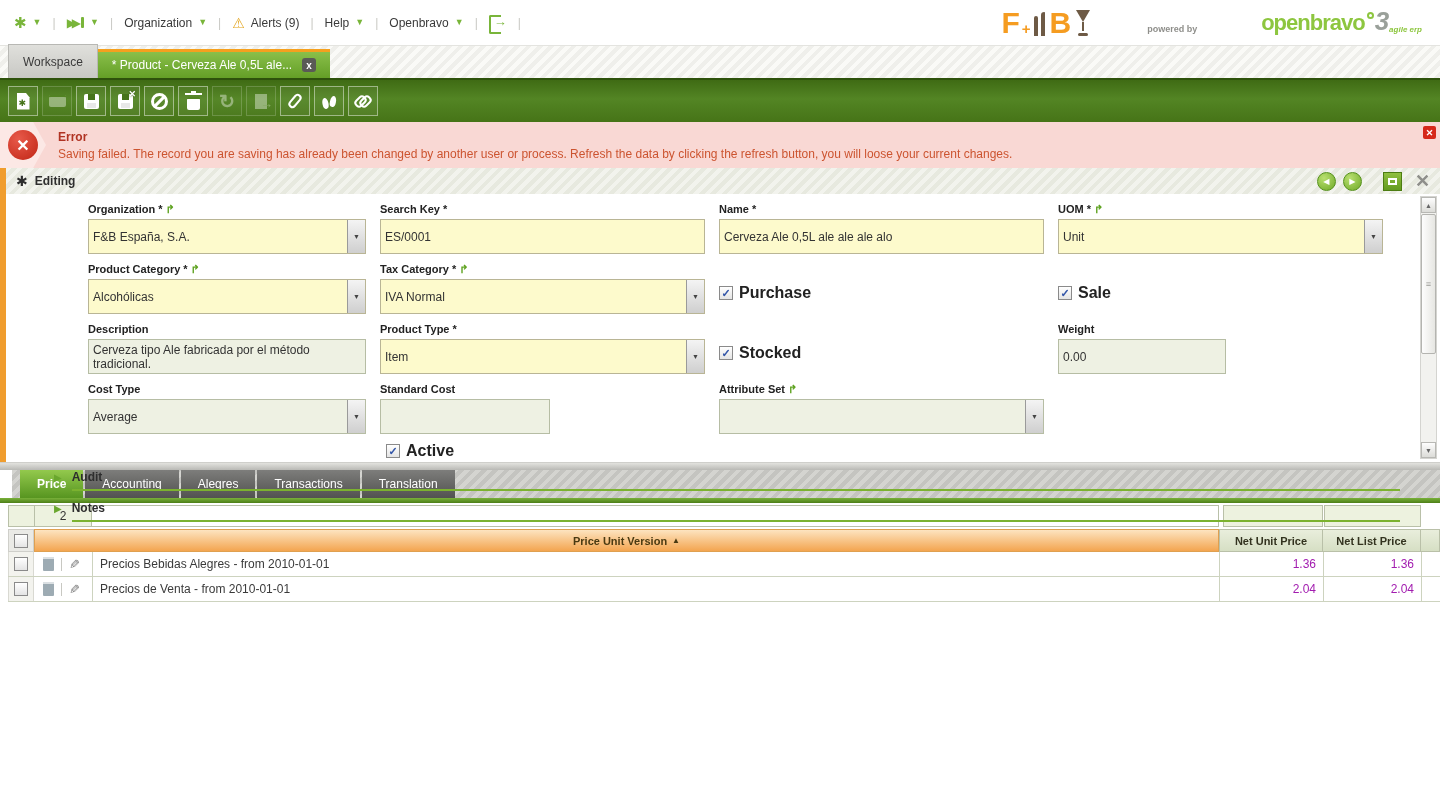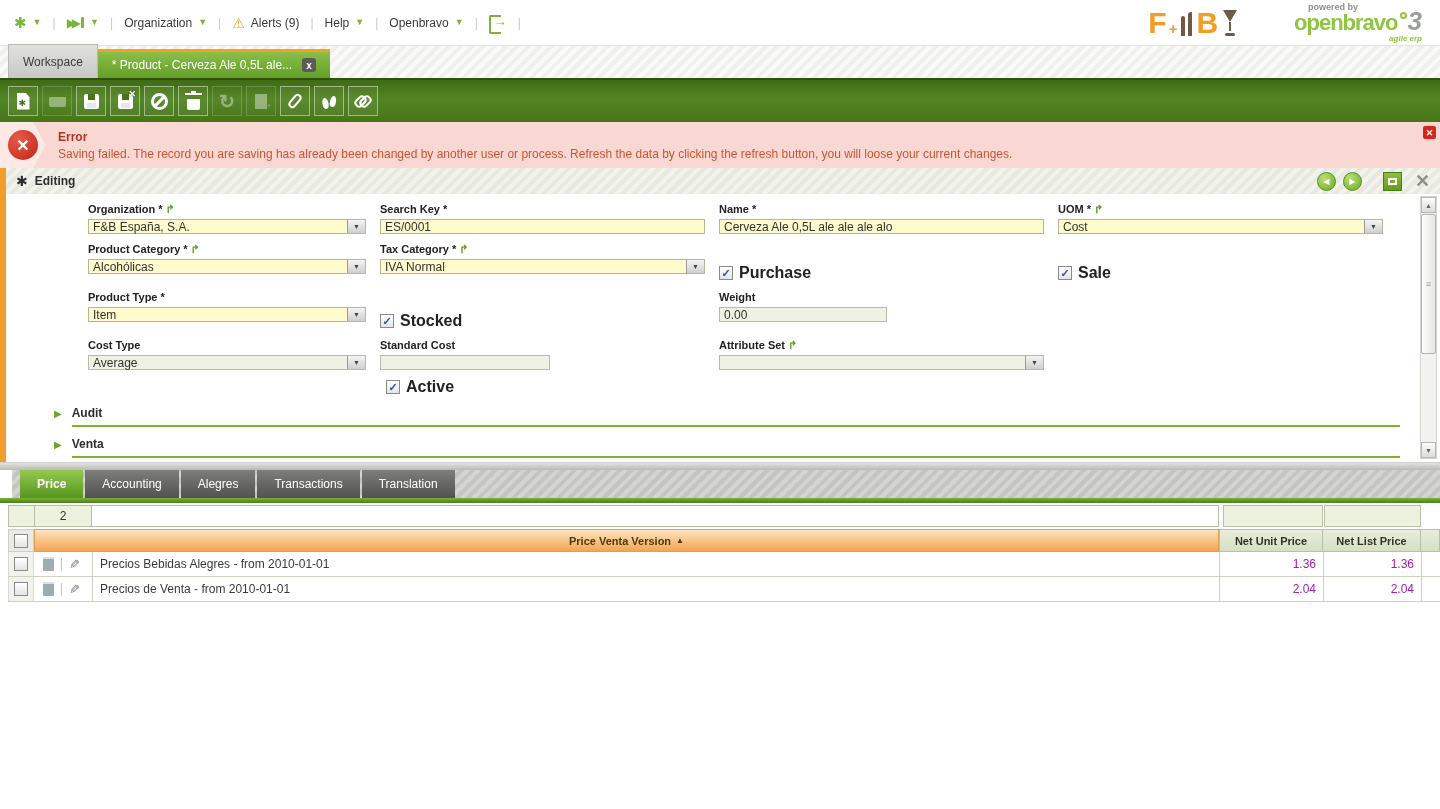"powered by" .ob-logo { flex-direction: column -> row }
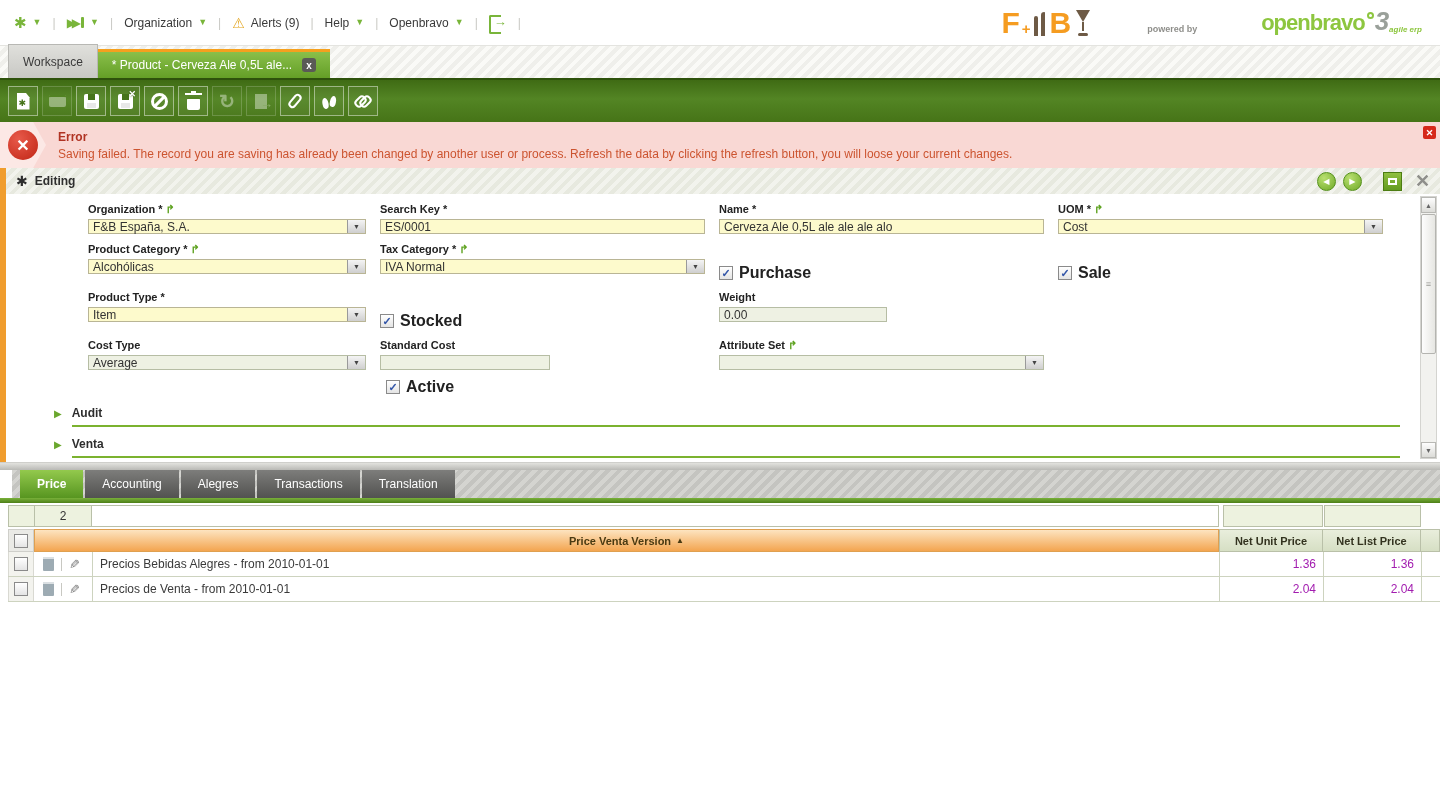"F&B España, S.A." .field { height: 15px -> 35px }
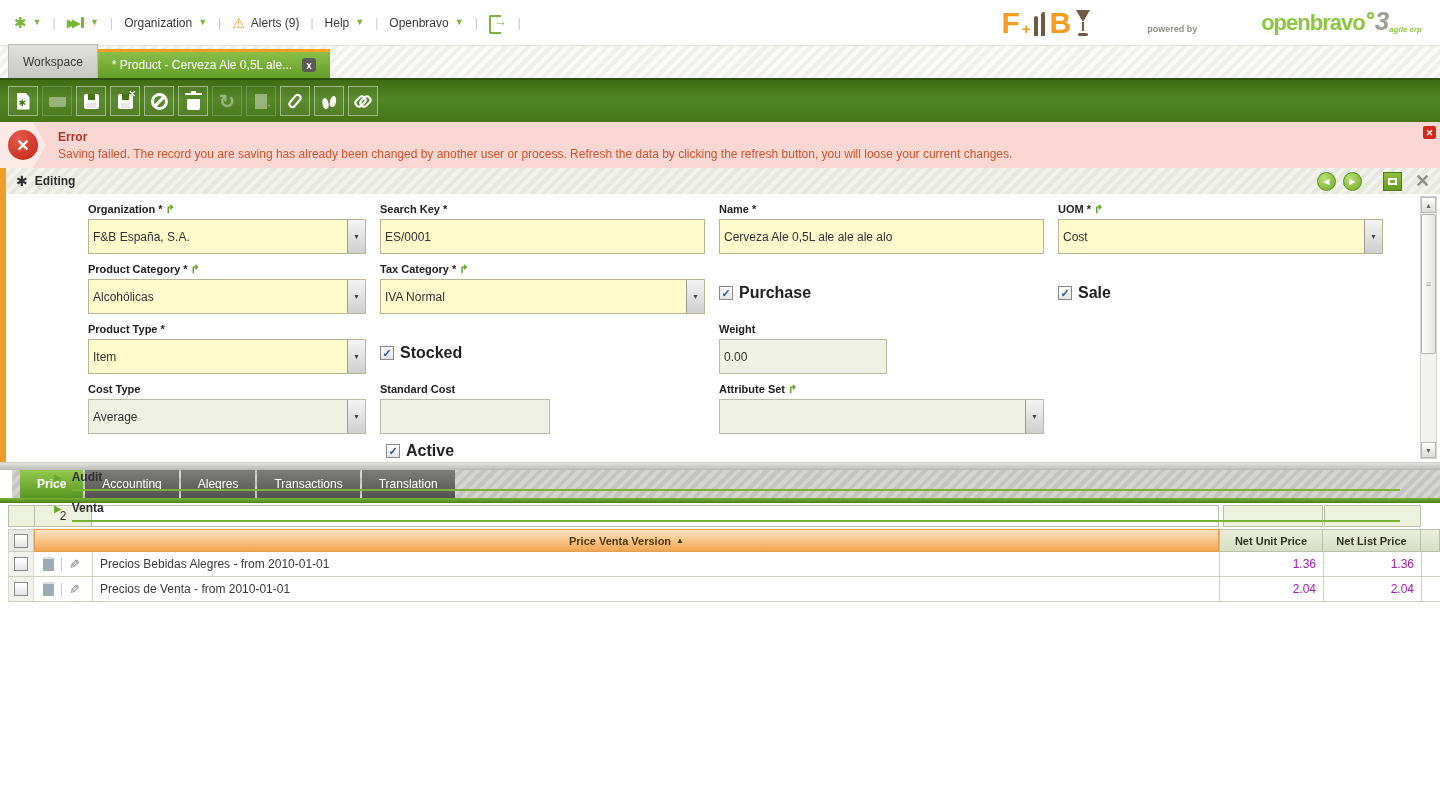"Cost" span { text: Cost -> Unit }
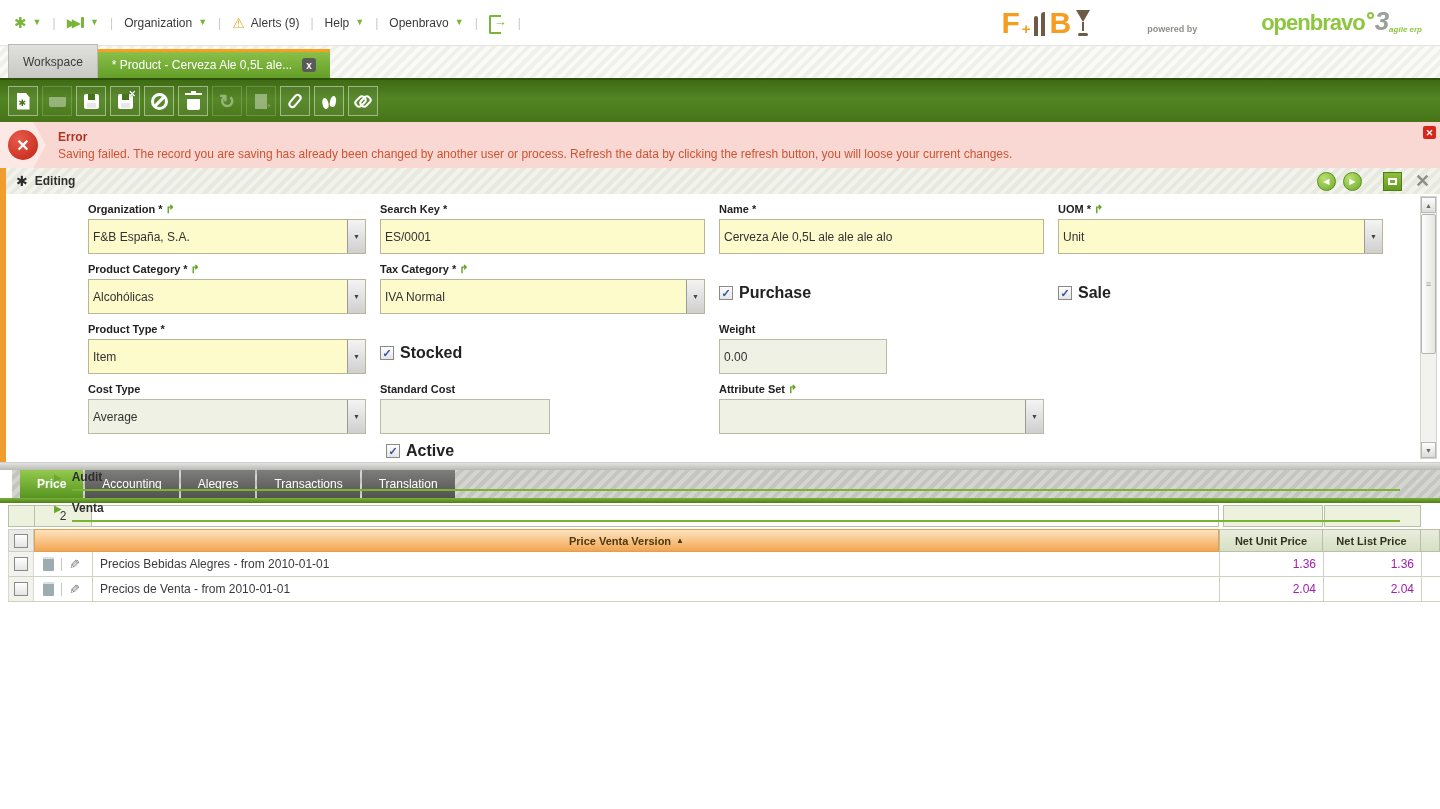"Description" div.fcell { html: none -> <div> <div> <span>Description</span> </div> <div> <span>Cerveza tipo Ale fabricada por el método tradicional.</span> </div> </div> }
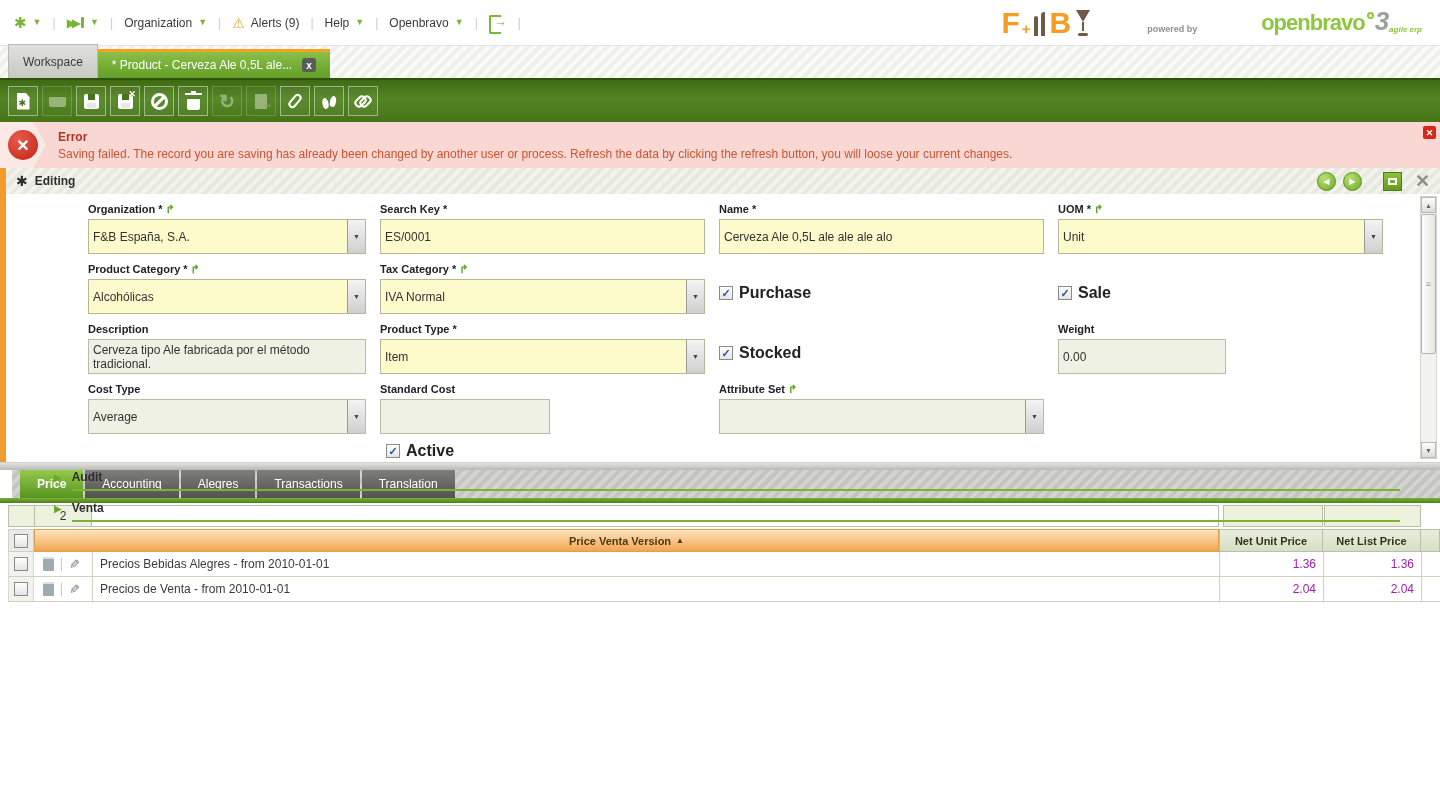"Venta" span.sec-label { text: Venta -> Notes }
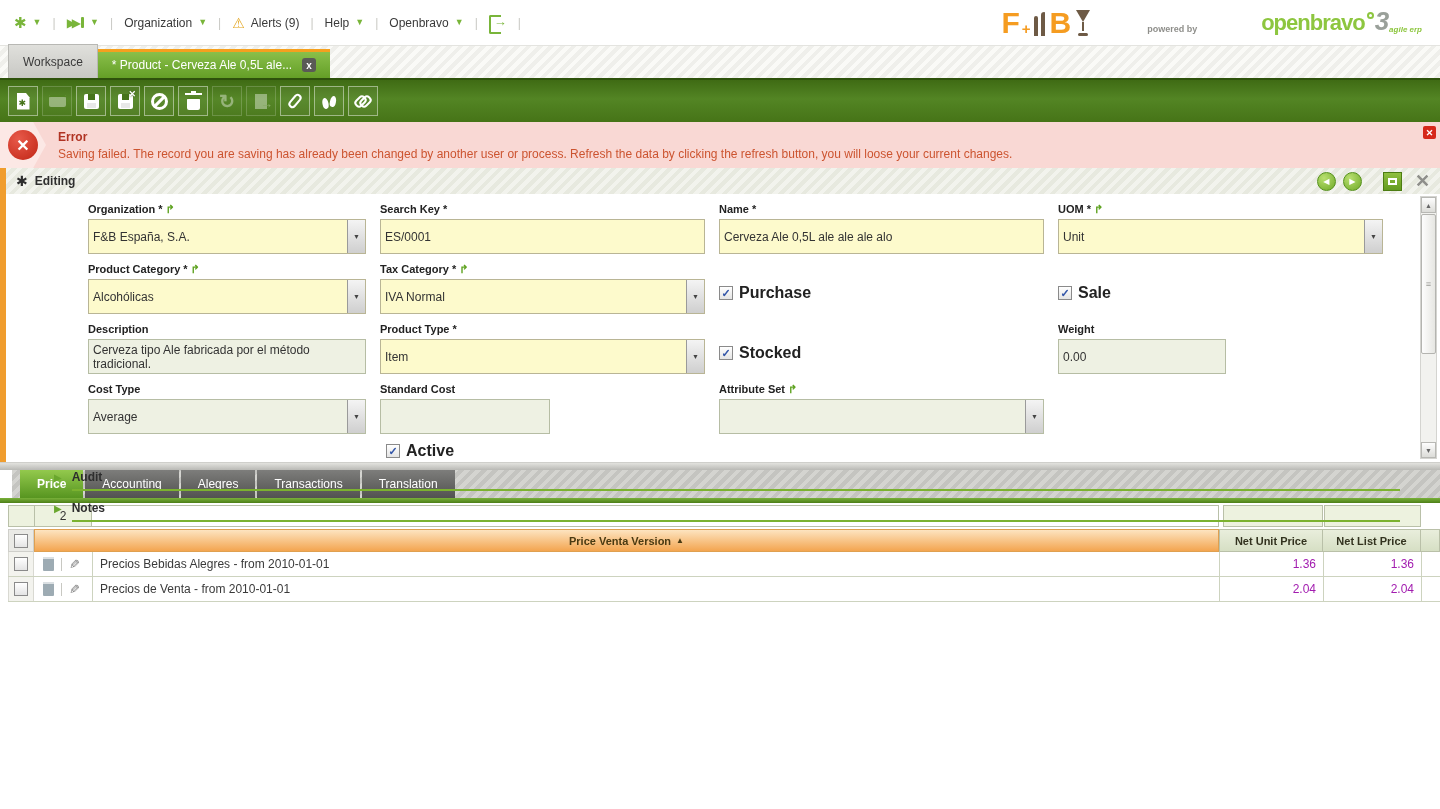"Price Venta Version" span { text: Venta -> Unit }
